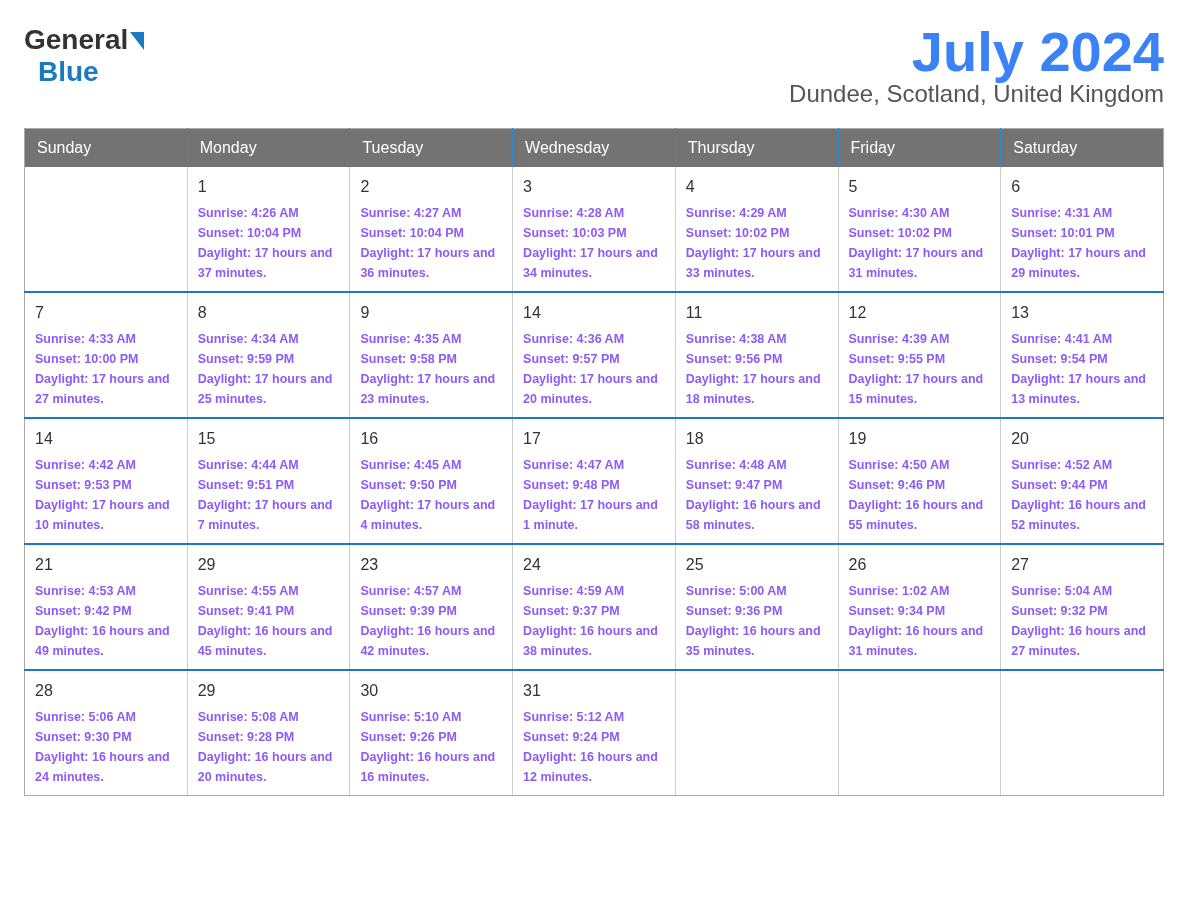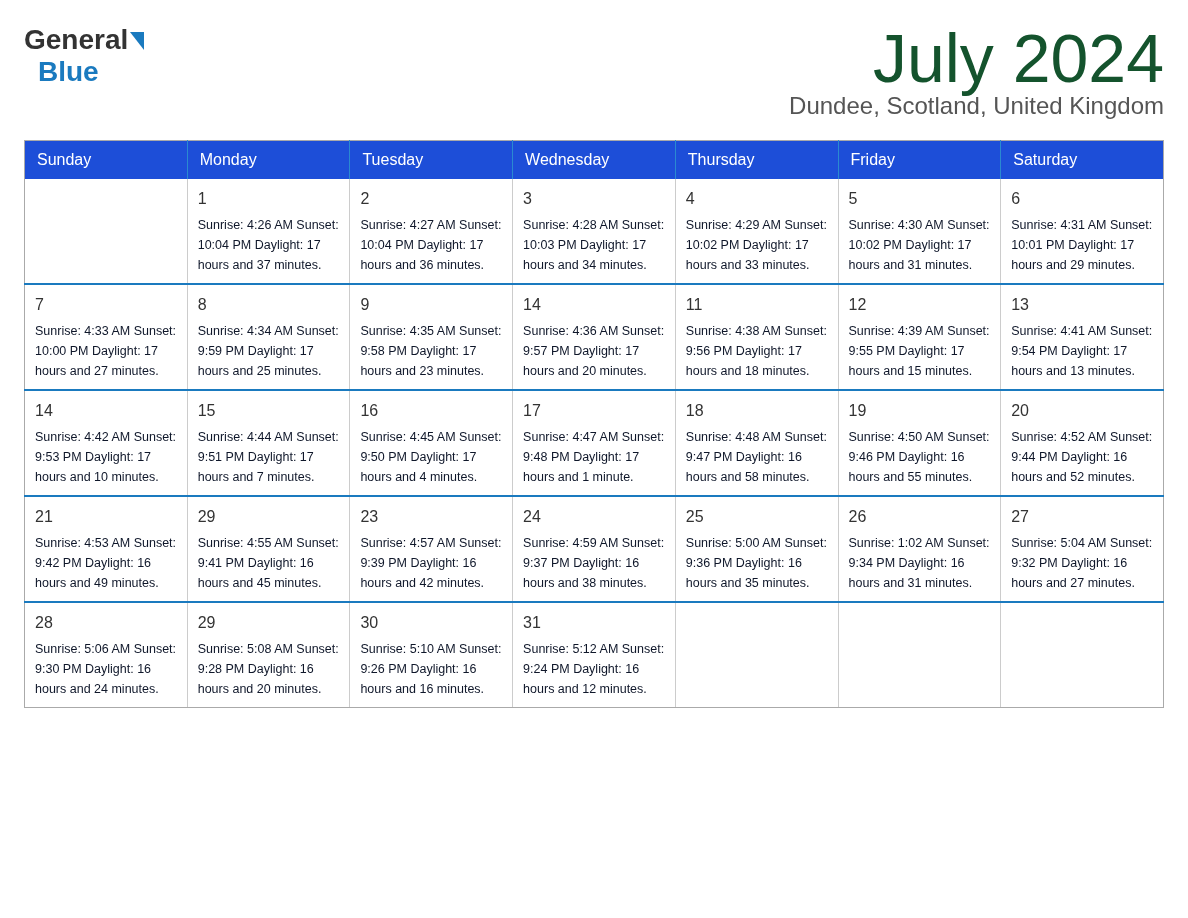"July 2024" .month-title { color: #14532d -> #3b82f6; font-size: 68px -> 56px; font-weight: normal -> bold }
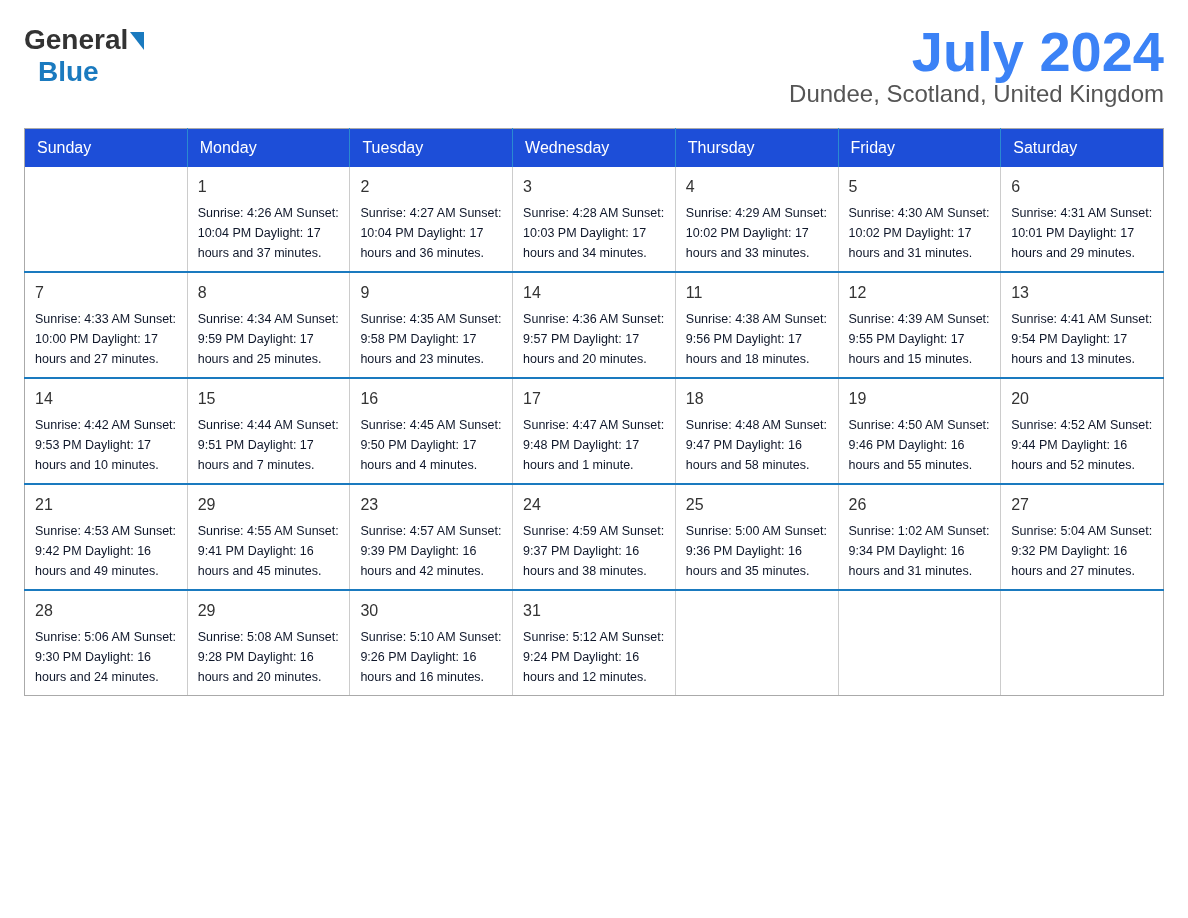"Sunday" .calendar th { background-color: #1d4ed8 -> #737373 }
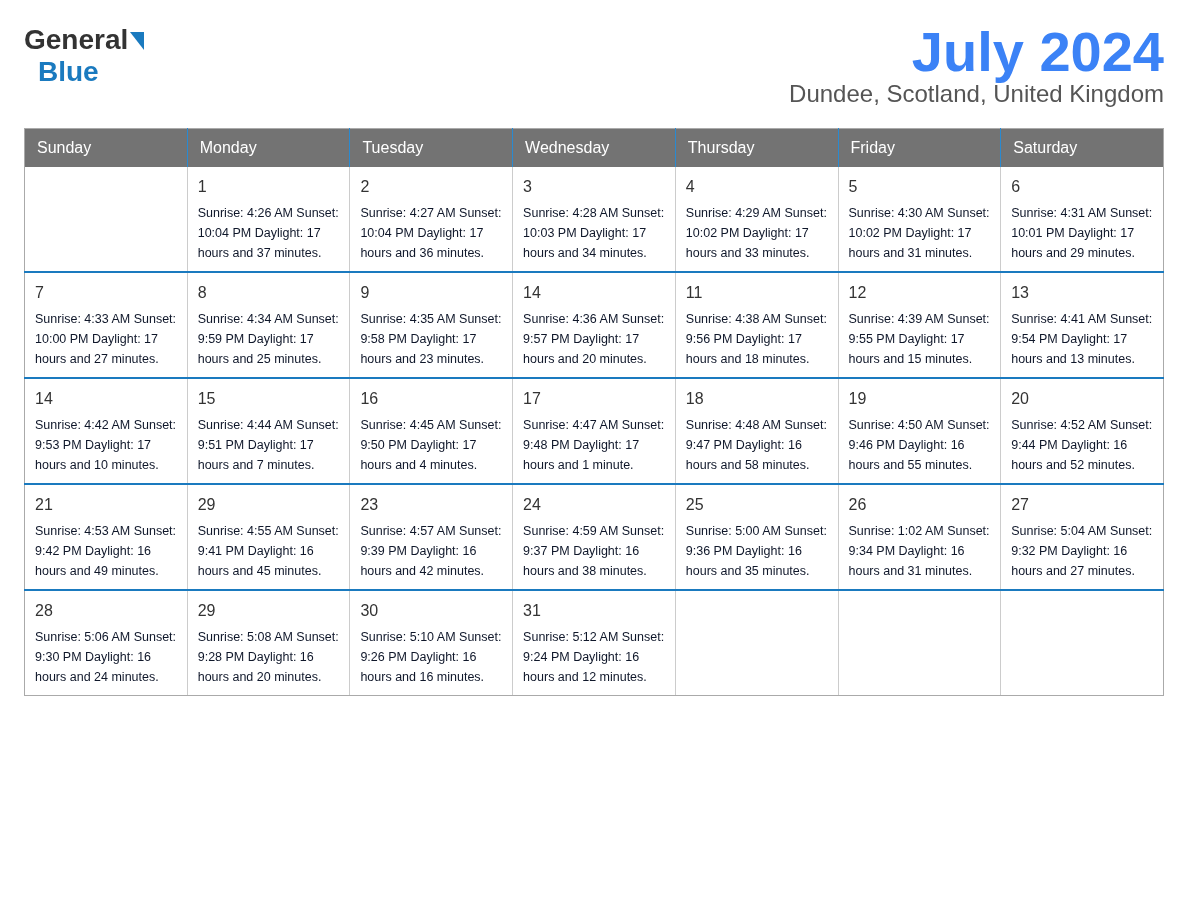"Sunrise: 4:26 AM Sunset: 10:04" .day-info { color: #0f172a -> #8b5cf6; font-weight: none -> bold }
